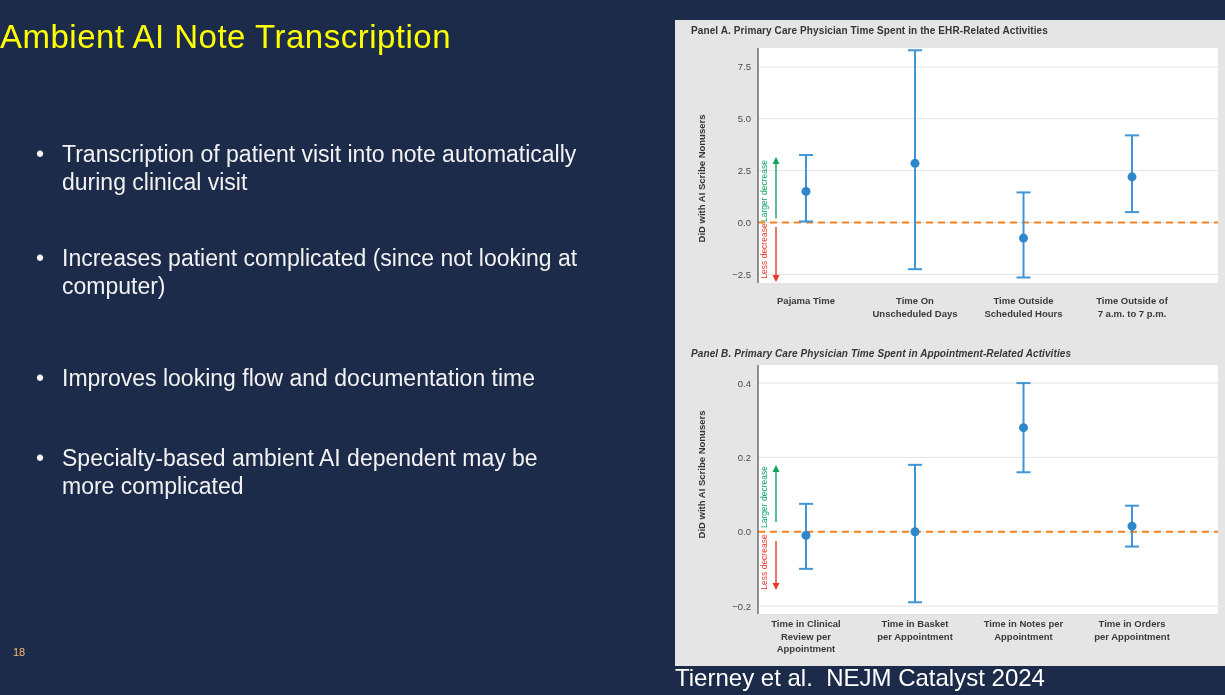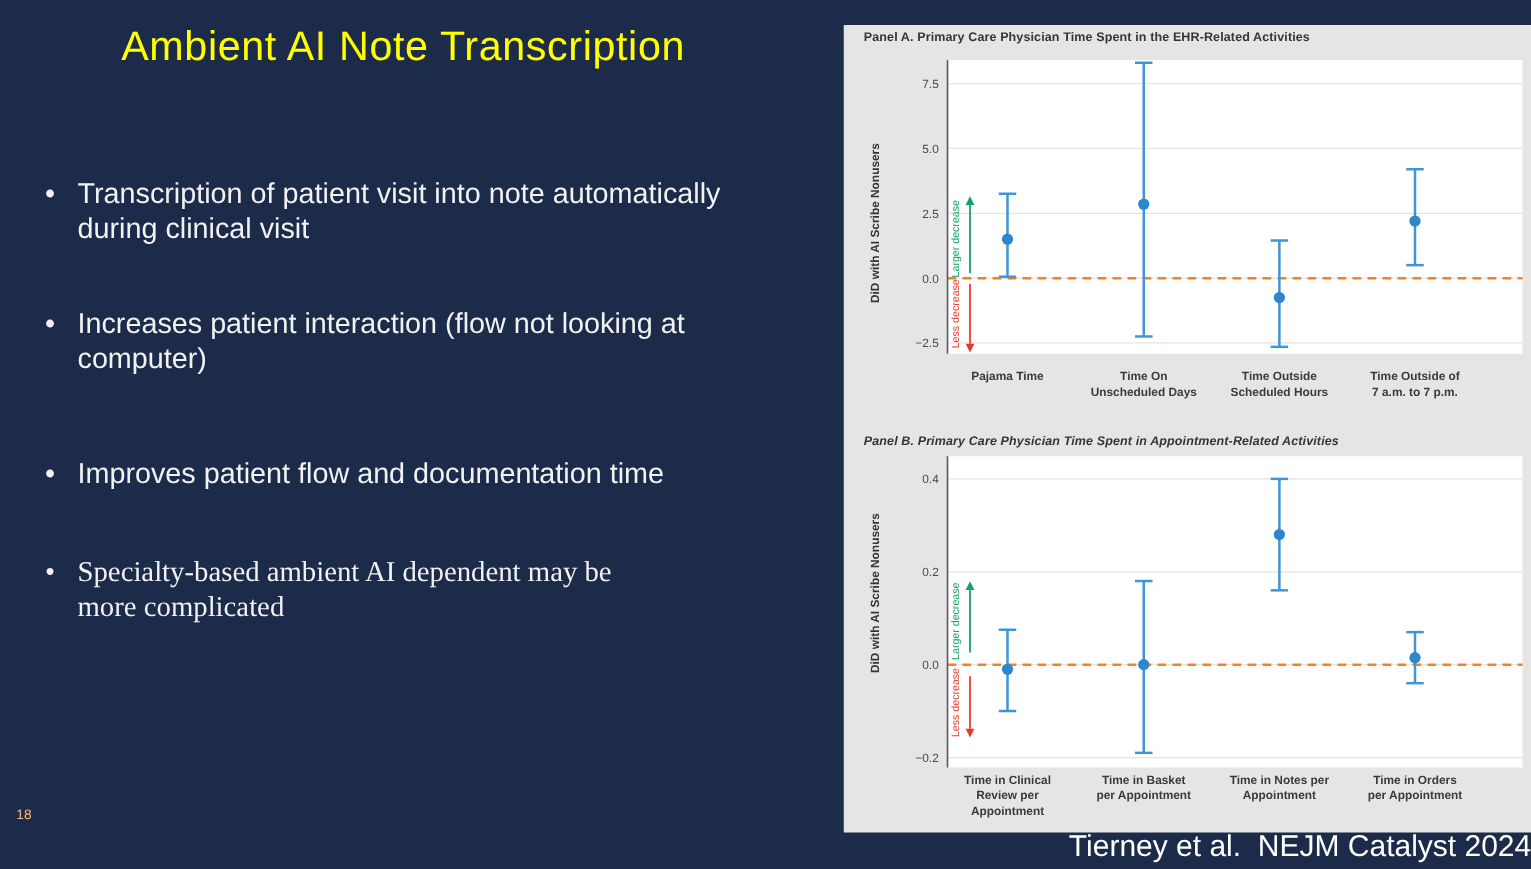"Ambient AI Note Transcription" .slide-title { text-align: center -> left }
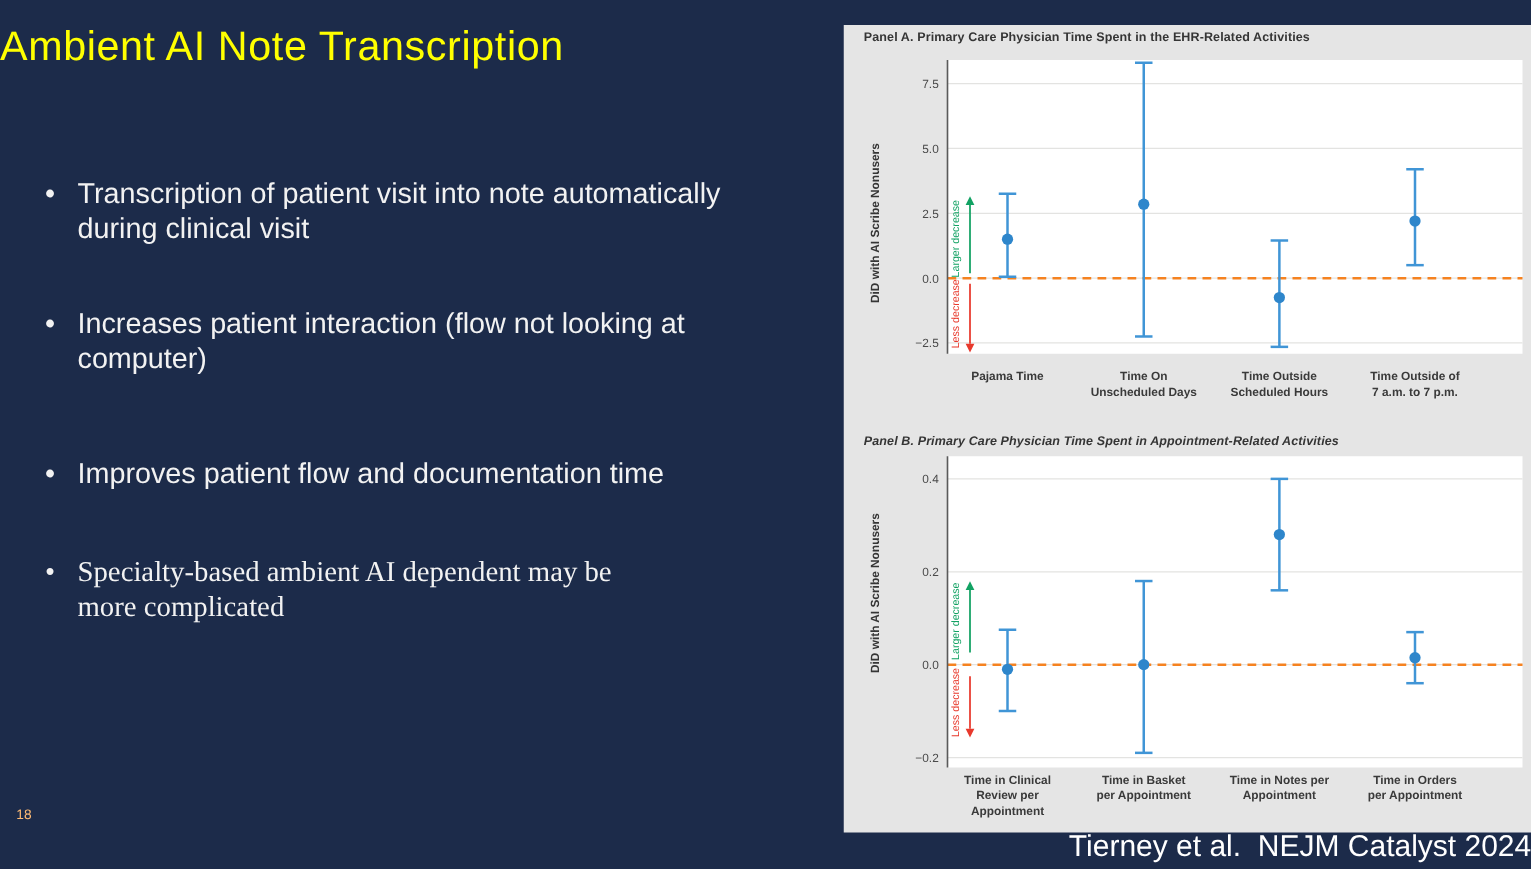"Increases patient interaction (flow not" span.btext { text: interaction (flow -> complicated (since }
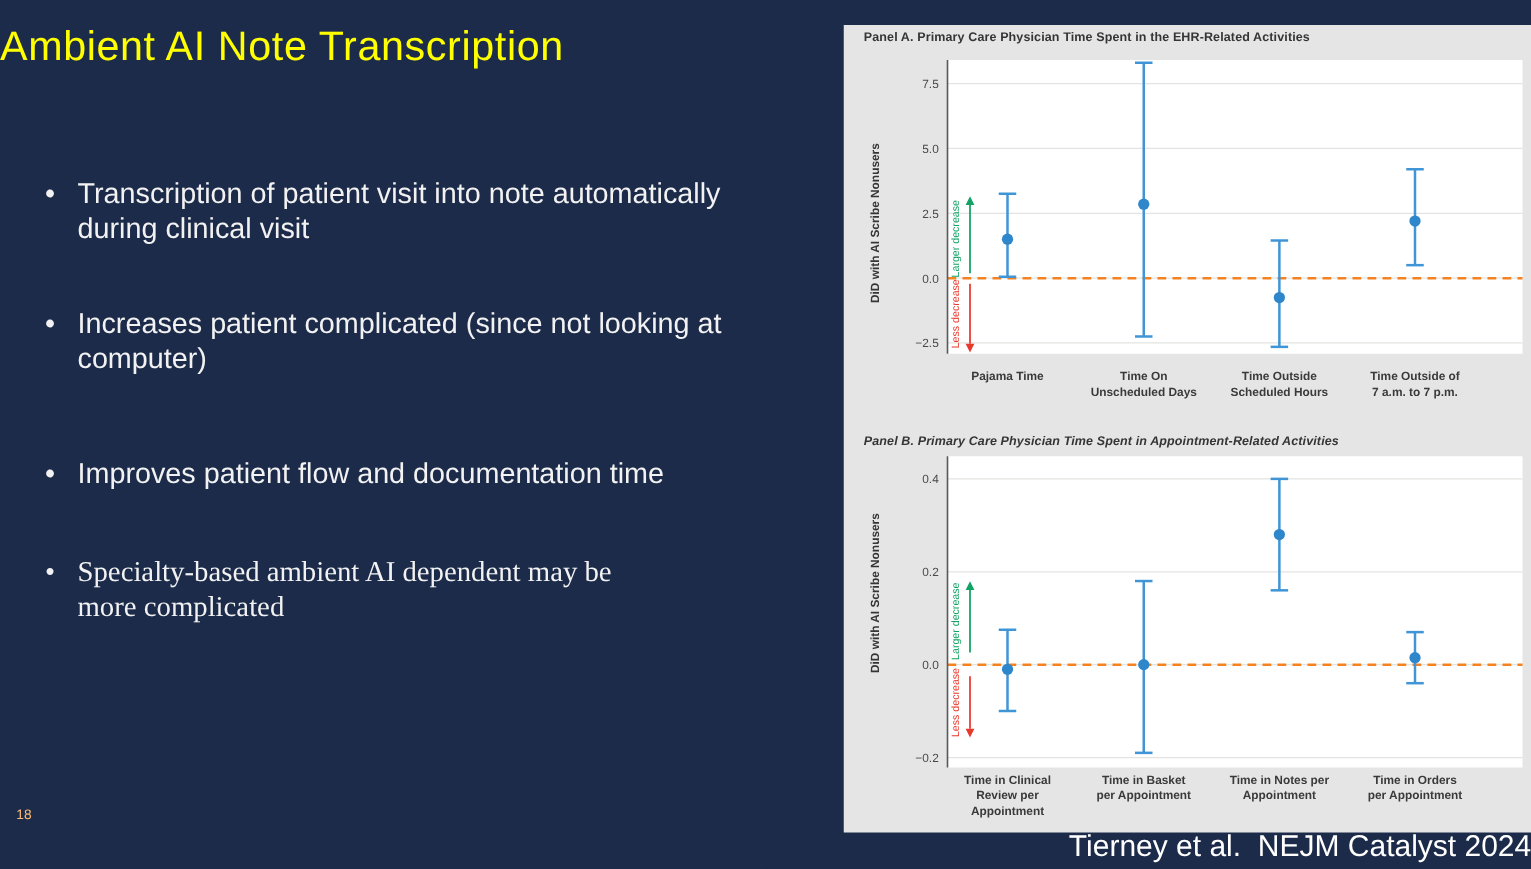"Improves patient flow and documentation" span.btext { text: patient -> looking }
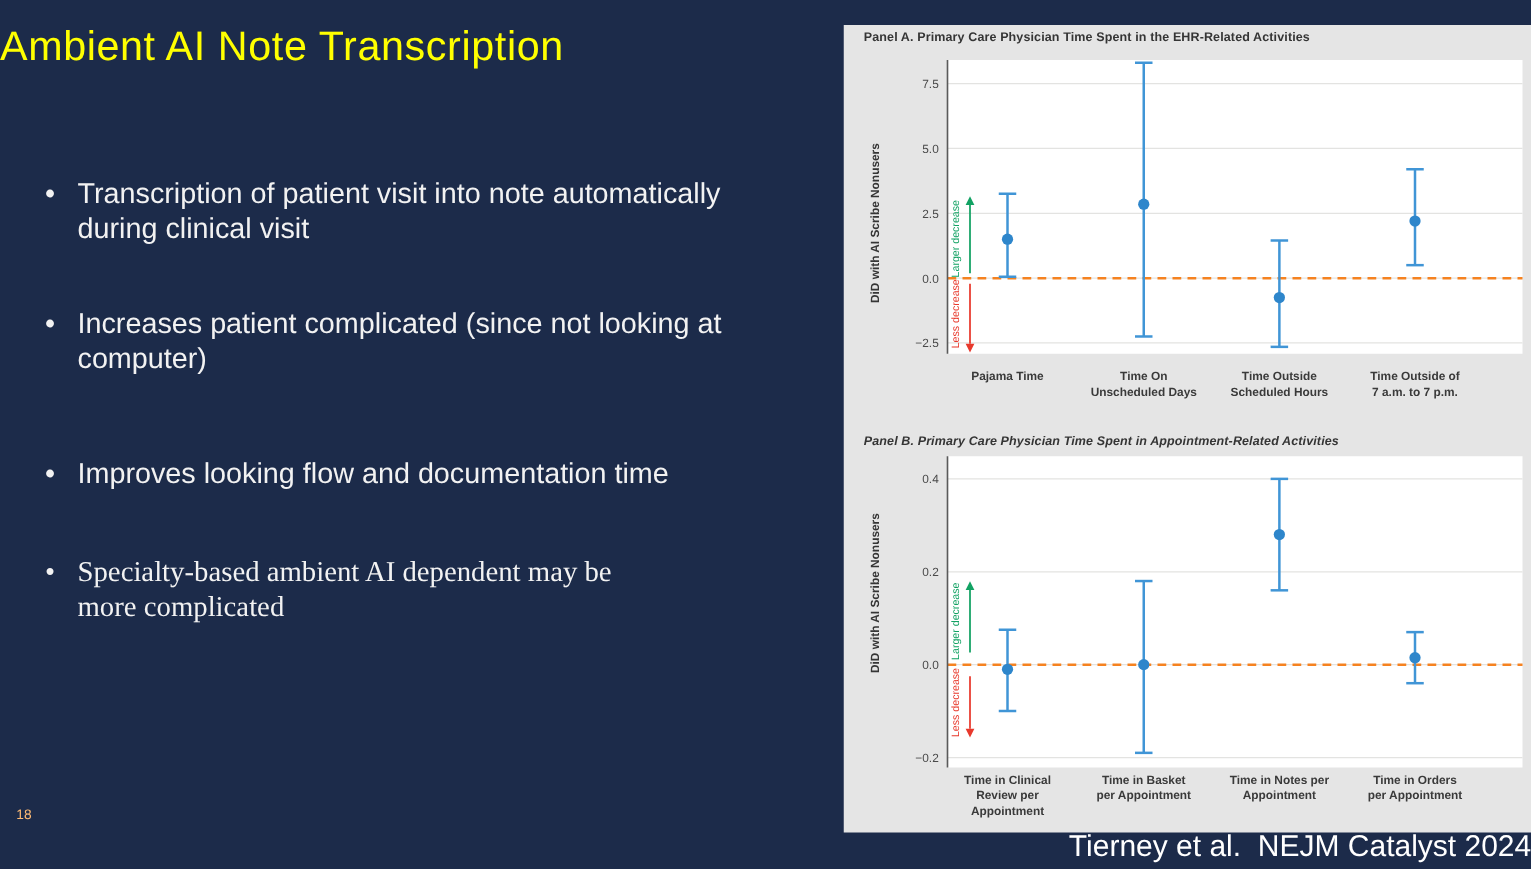"Specialty-based ambient AI dependent may" ul.bullets li:nth-of-type(4) { font-family: Liberation Serif, serif -> none }
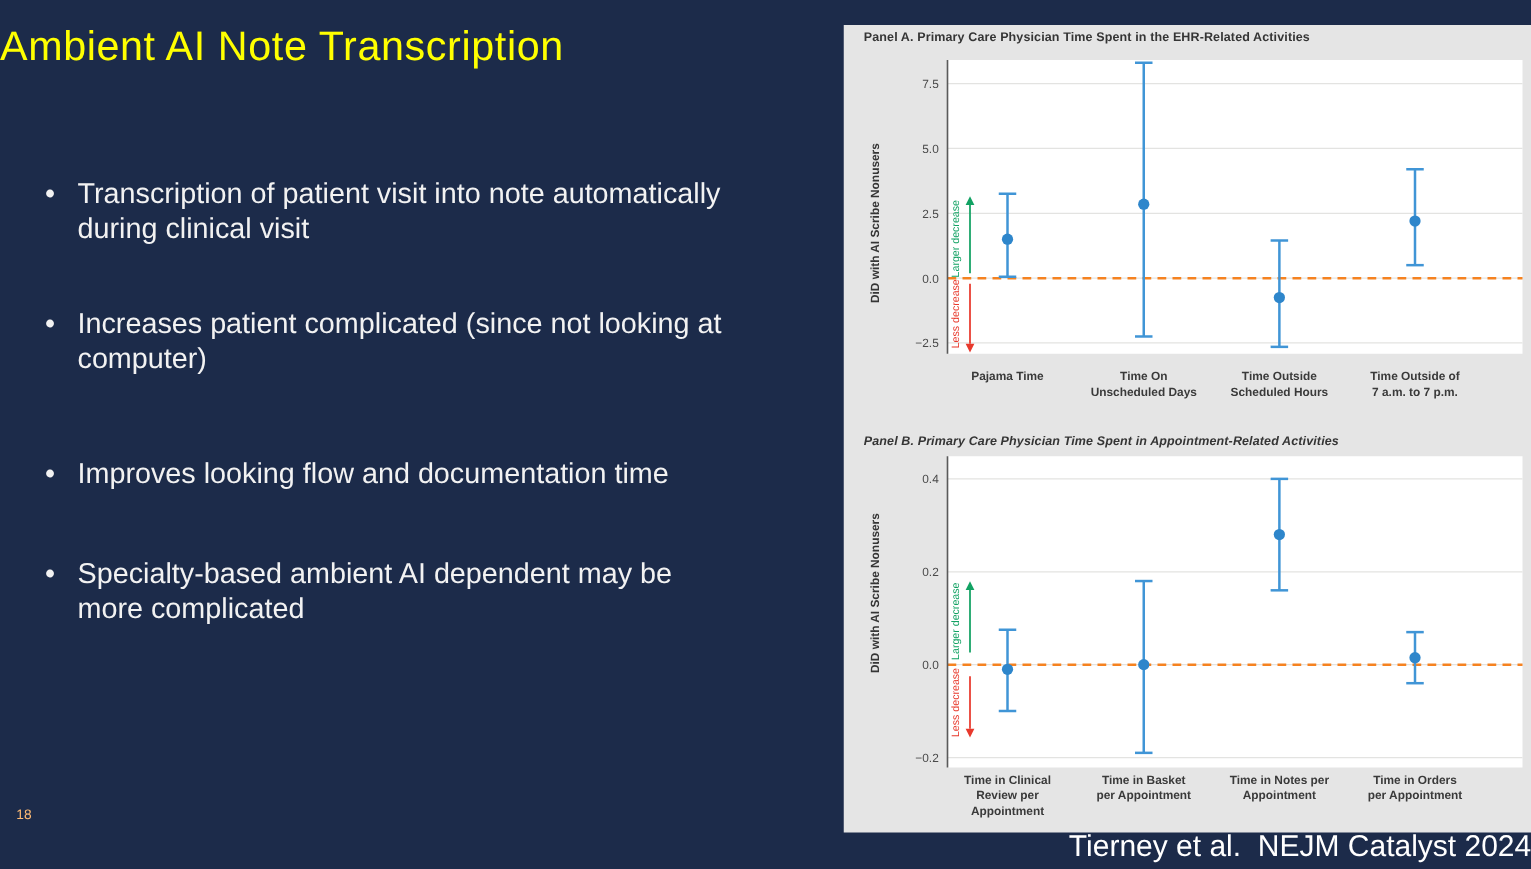"Tierney et al. NEJM Catalyst" .citation { text-align: right -> left }
